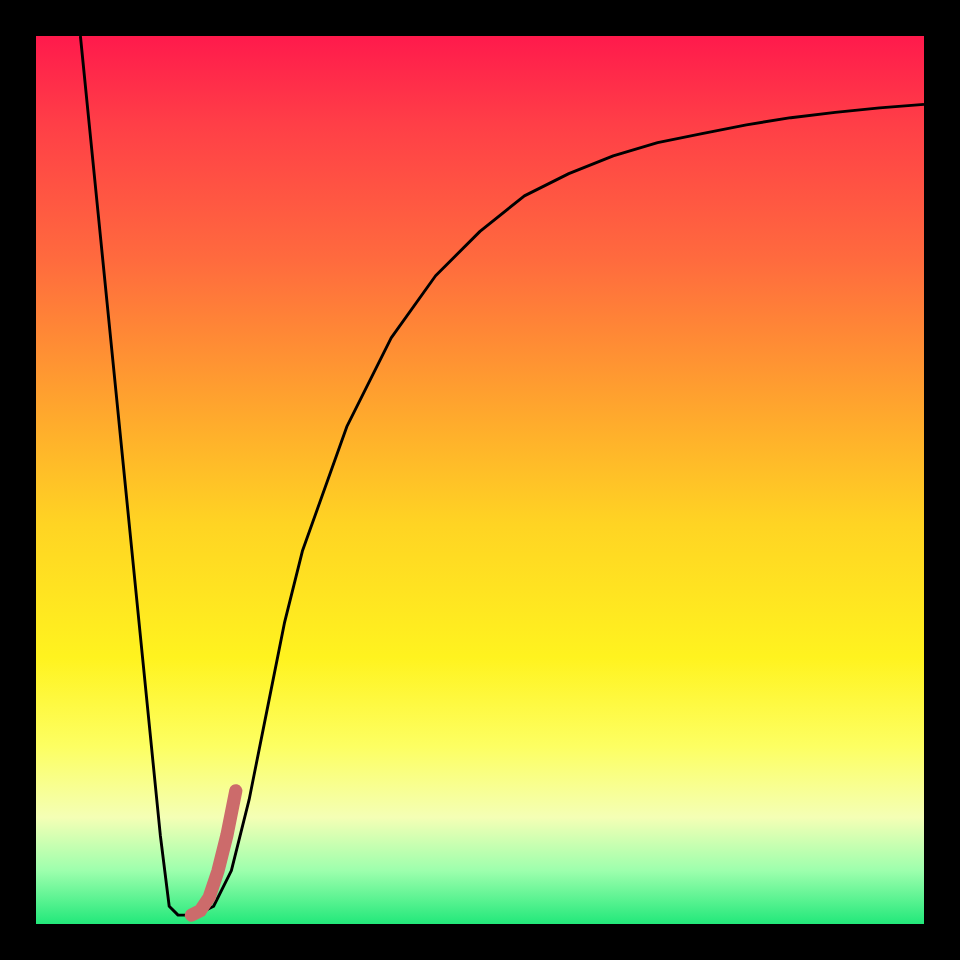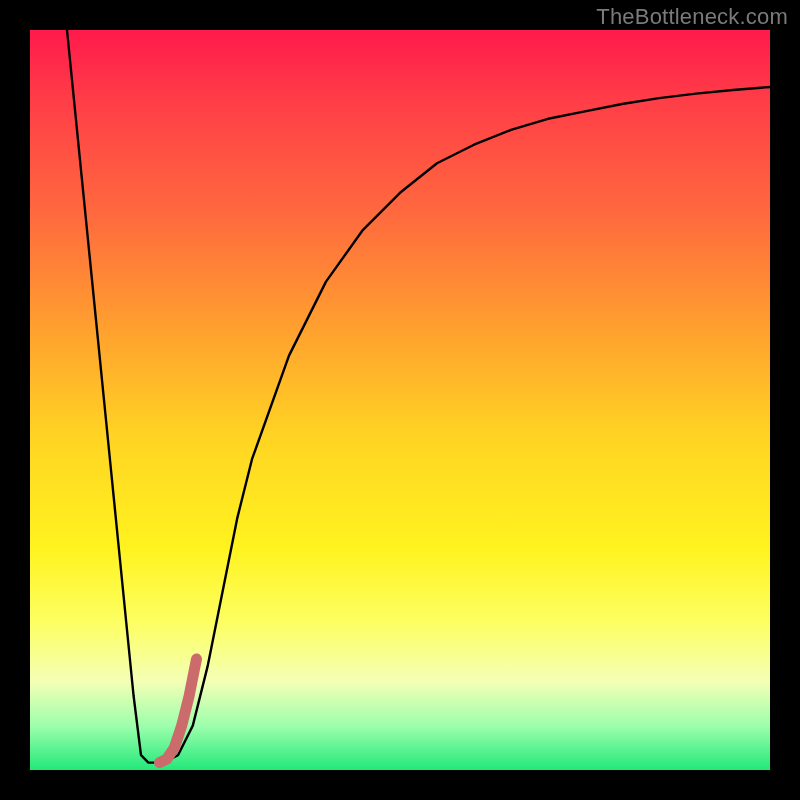"TheBottleneck.com" div.watermark { html: <div>TheBottleneck.com</div> -> none }
